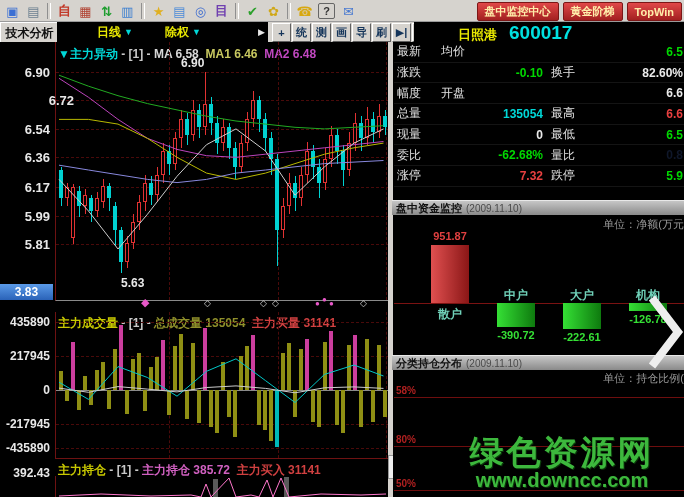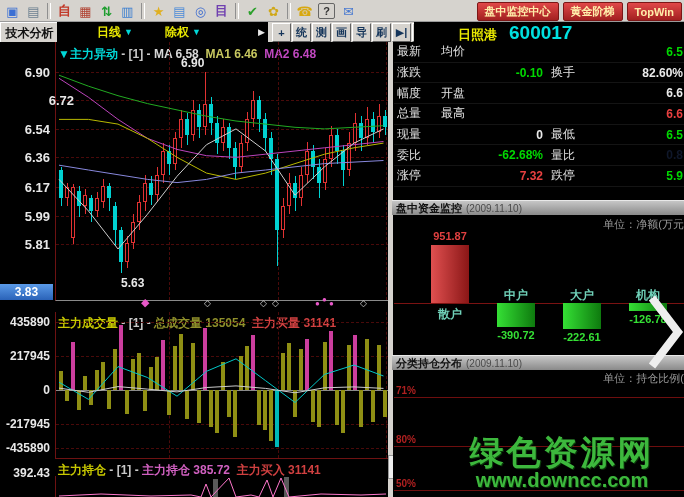"135054" span.v1 { html: none -> <span>135054</span> }
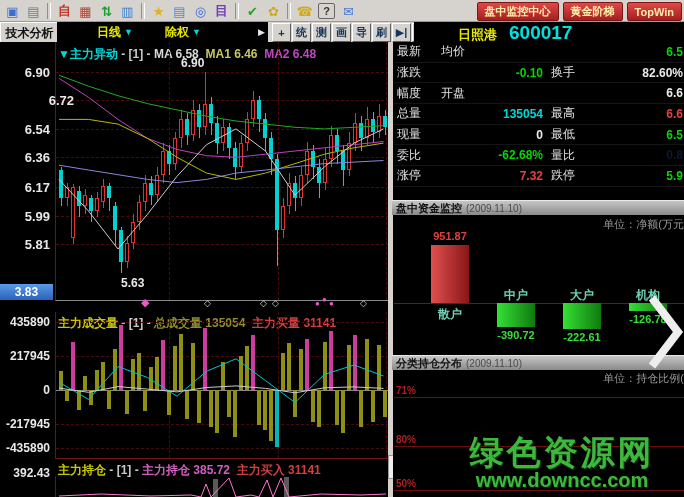"71%" div { text: 71% -> 58% }
